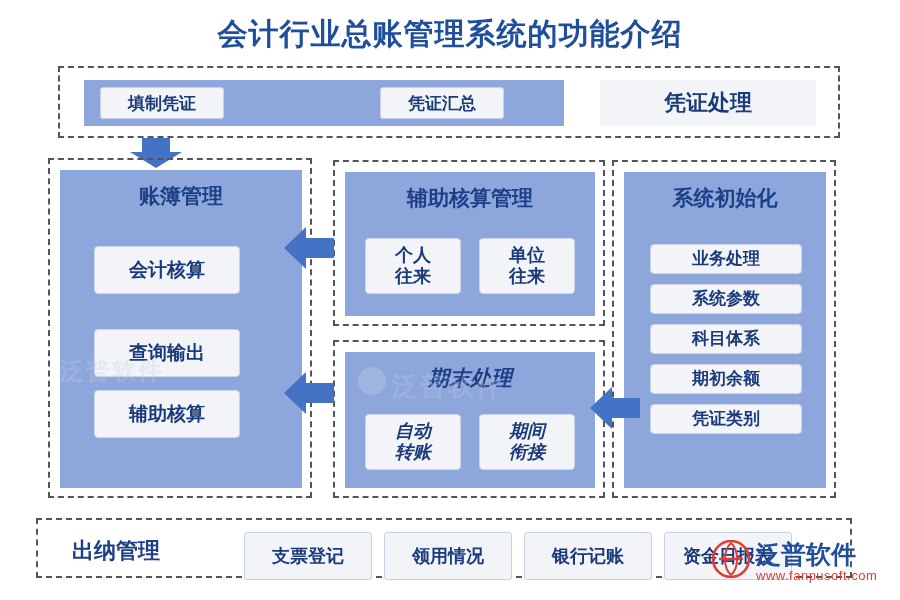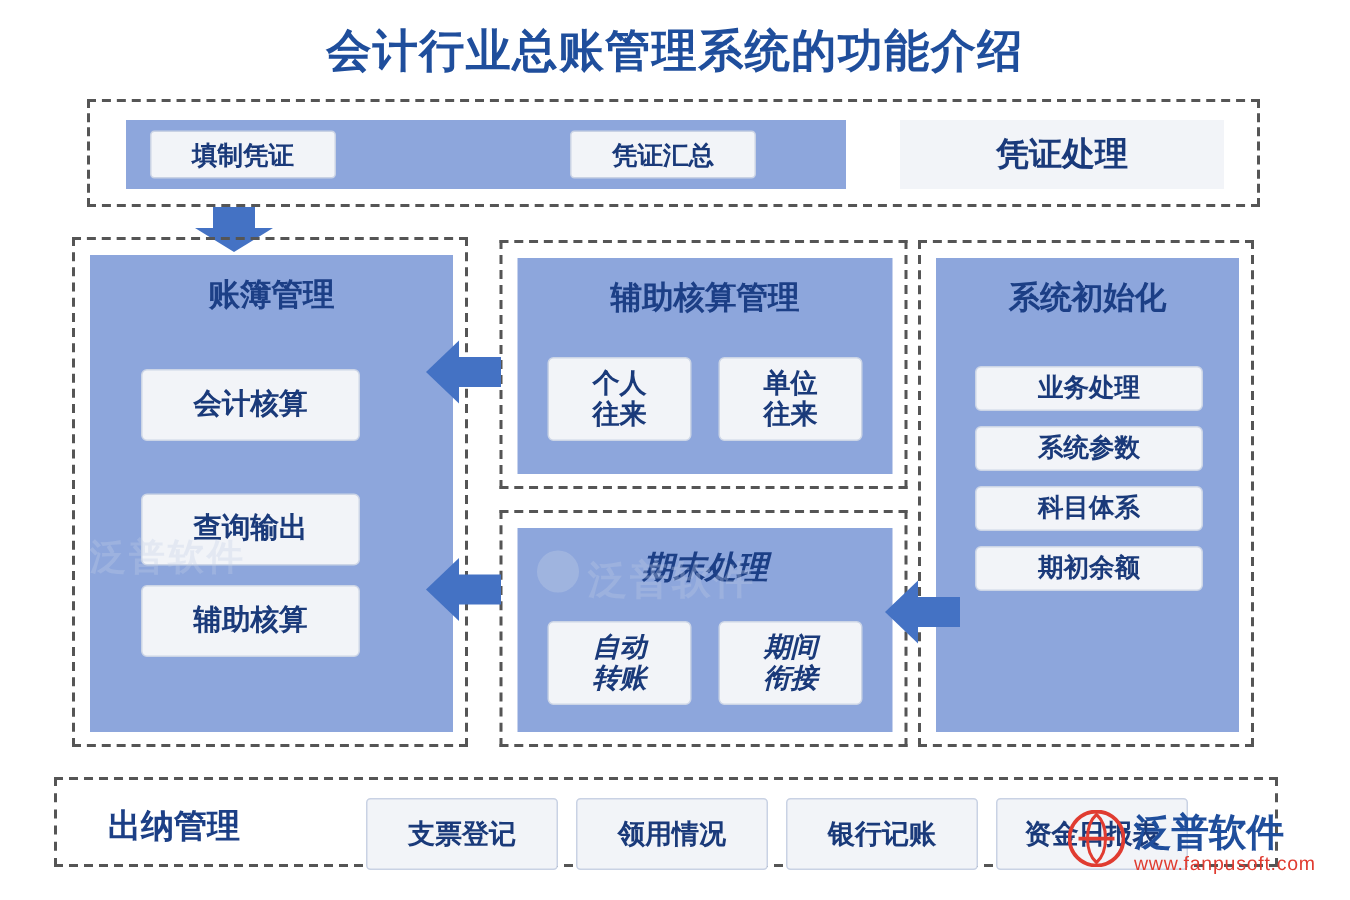"凭证类别" div.wbtn { html: none -> <div>凭证类别</div> }
